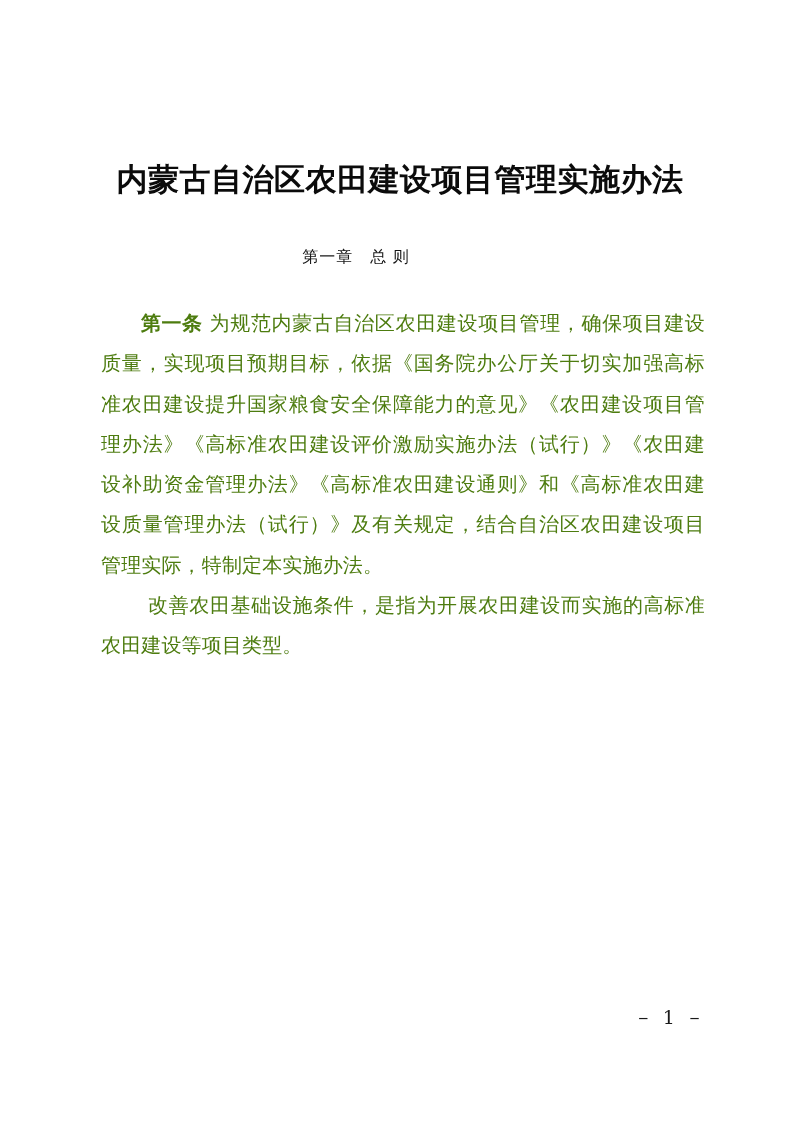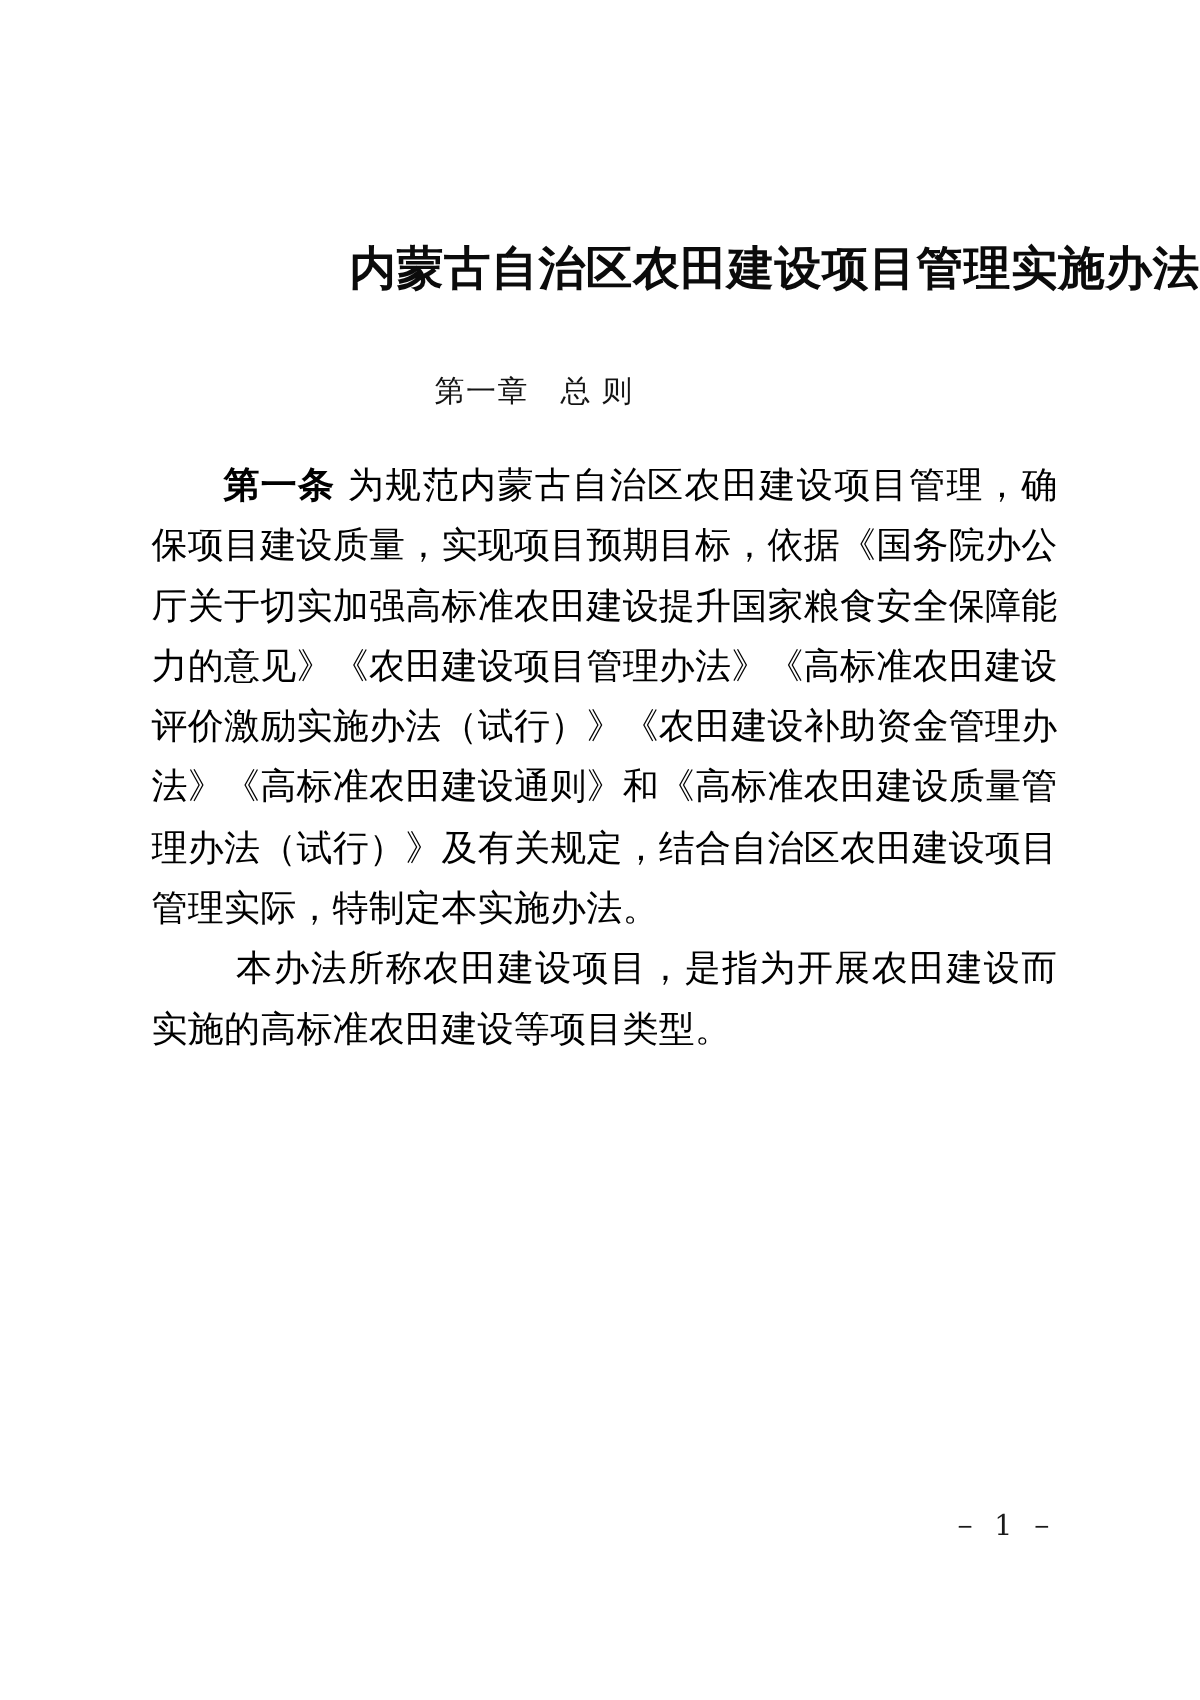"内蒙古自治区农田建设项目管理实施办法" .doc-title { text-align: right -> center }
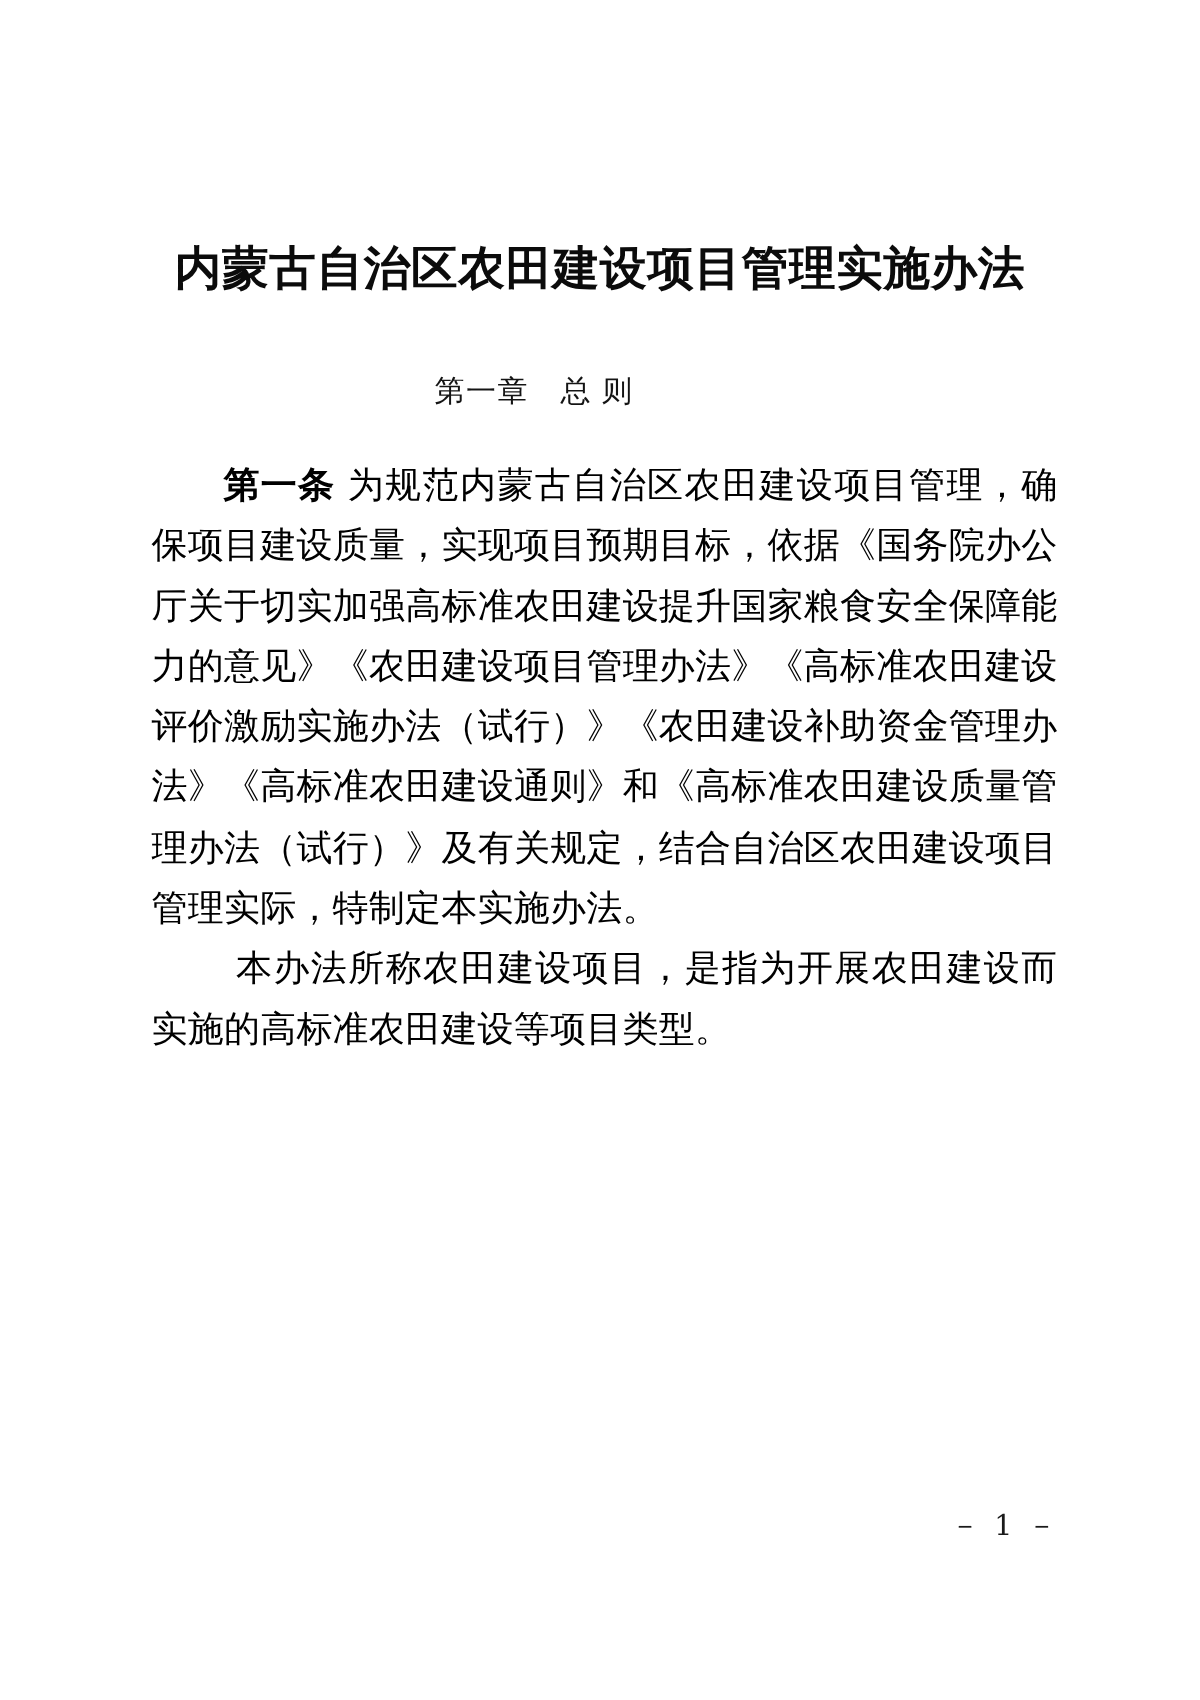"第一章 总 则" .chapter-heading { font-size: 20px -> 16px }
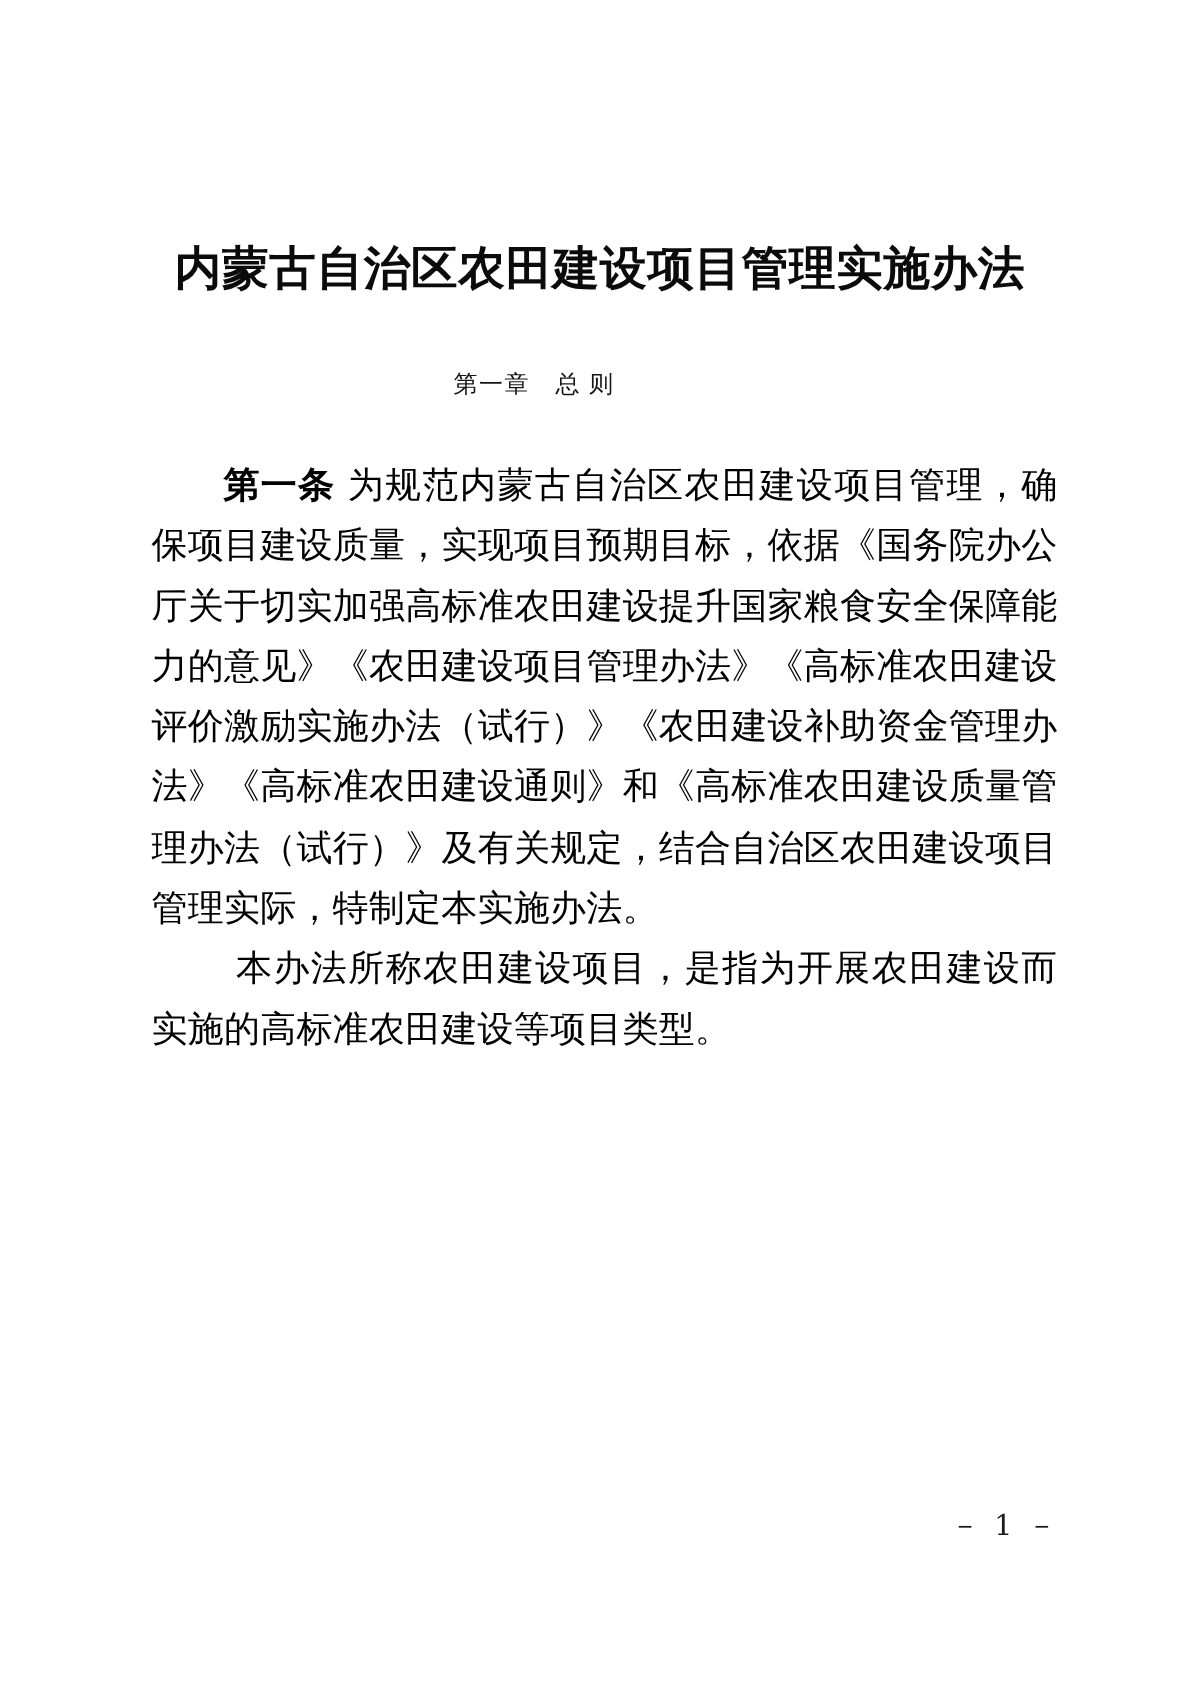"第一条" .para { color: #000000 -> #4d7c0f; font-size: 24px -> 20px }
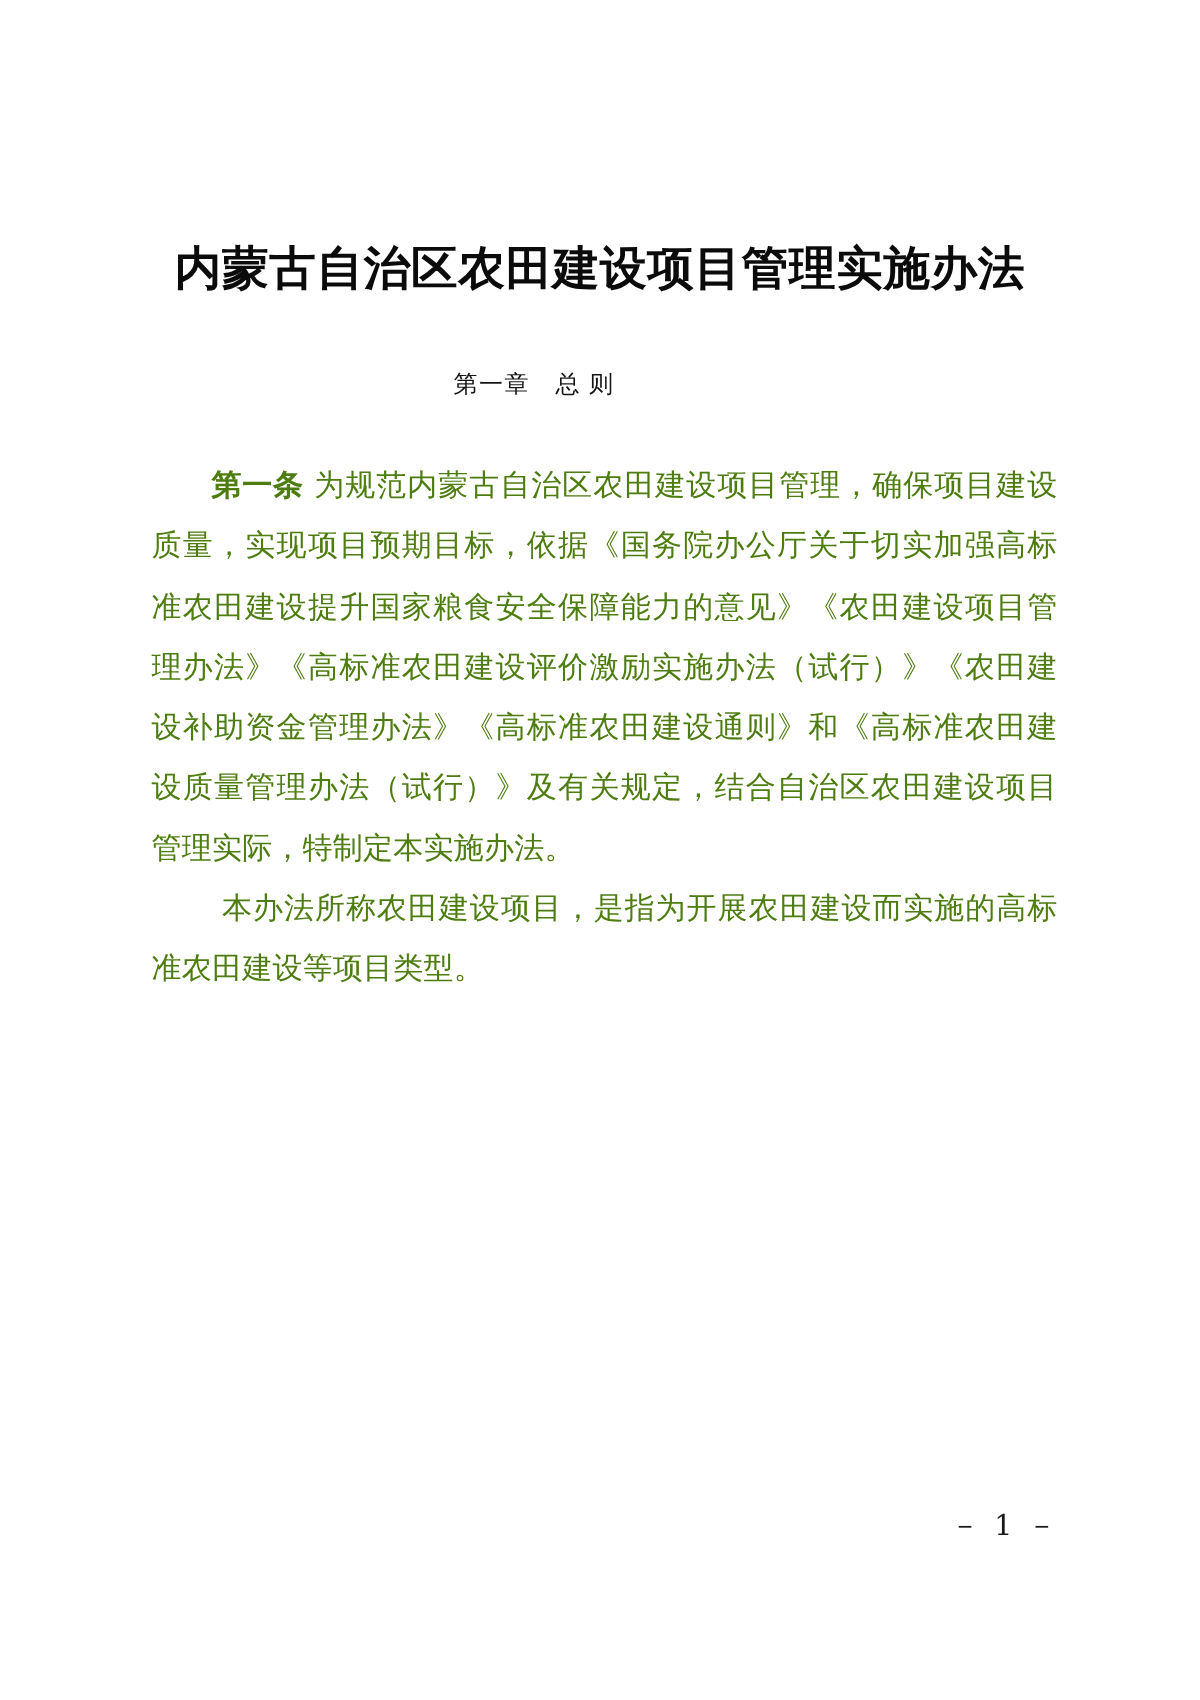"本办法所称农田建设项目，是指为开展农田建设而实施的高标准农田建设等项目类型。" span { text: 本办法所称农田建设项目 -> 改善农田基础设施条件 }
